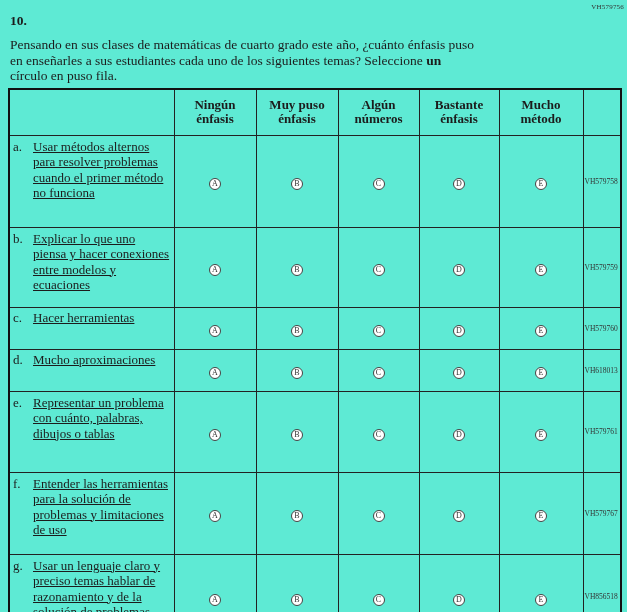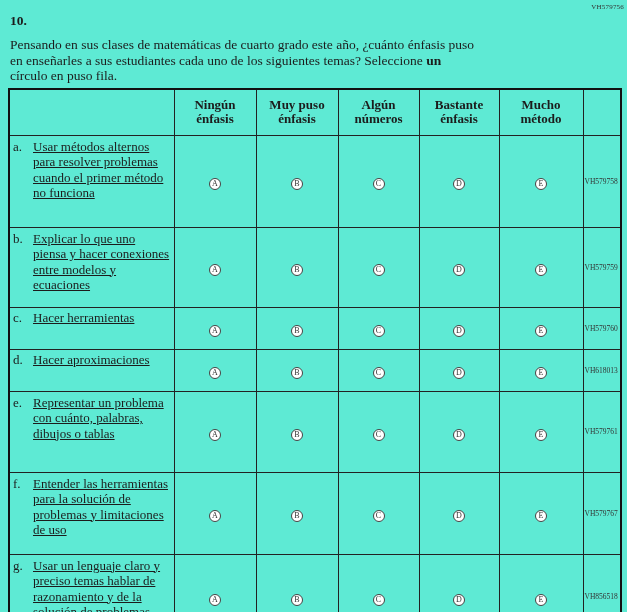"Hacer aproximaciones" span.row-label { text: Hacer -> Mucho }
